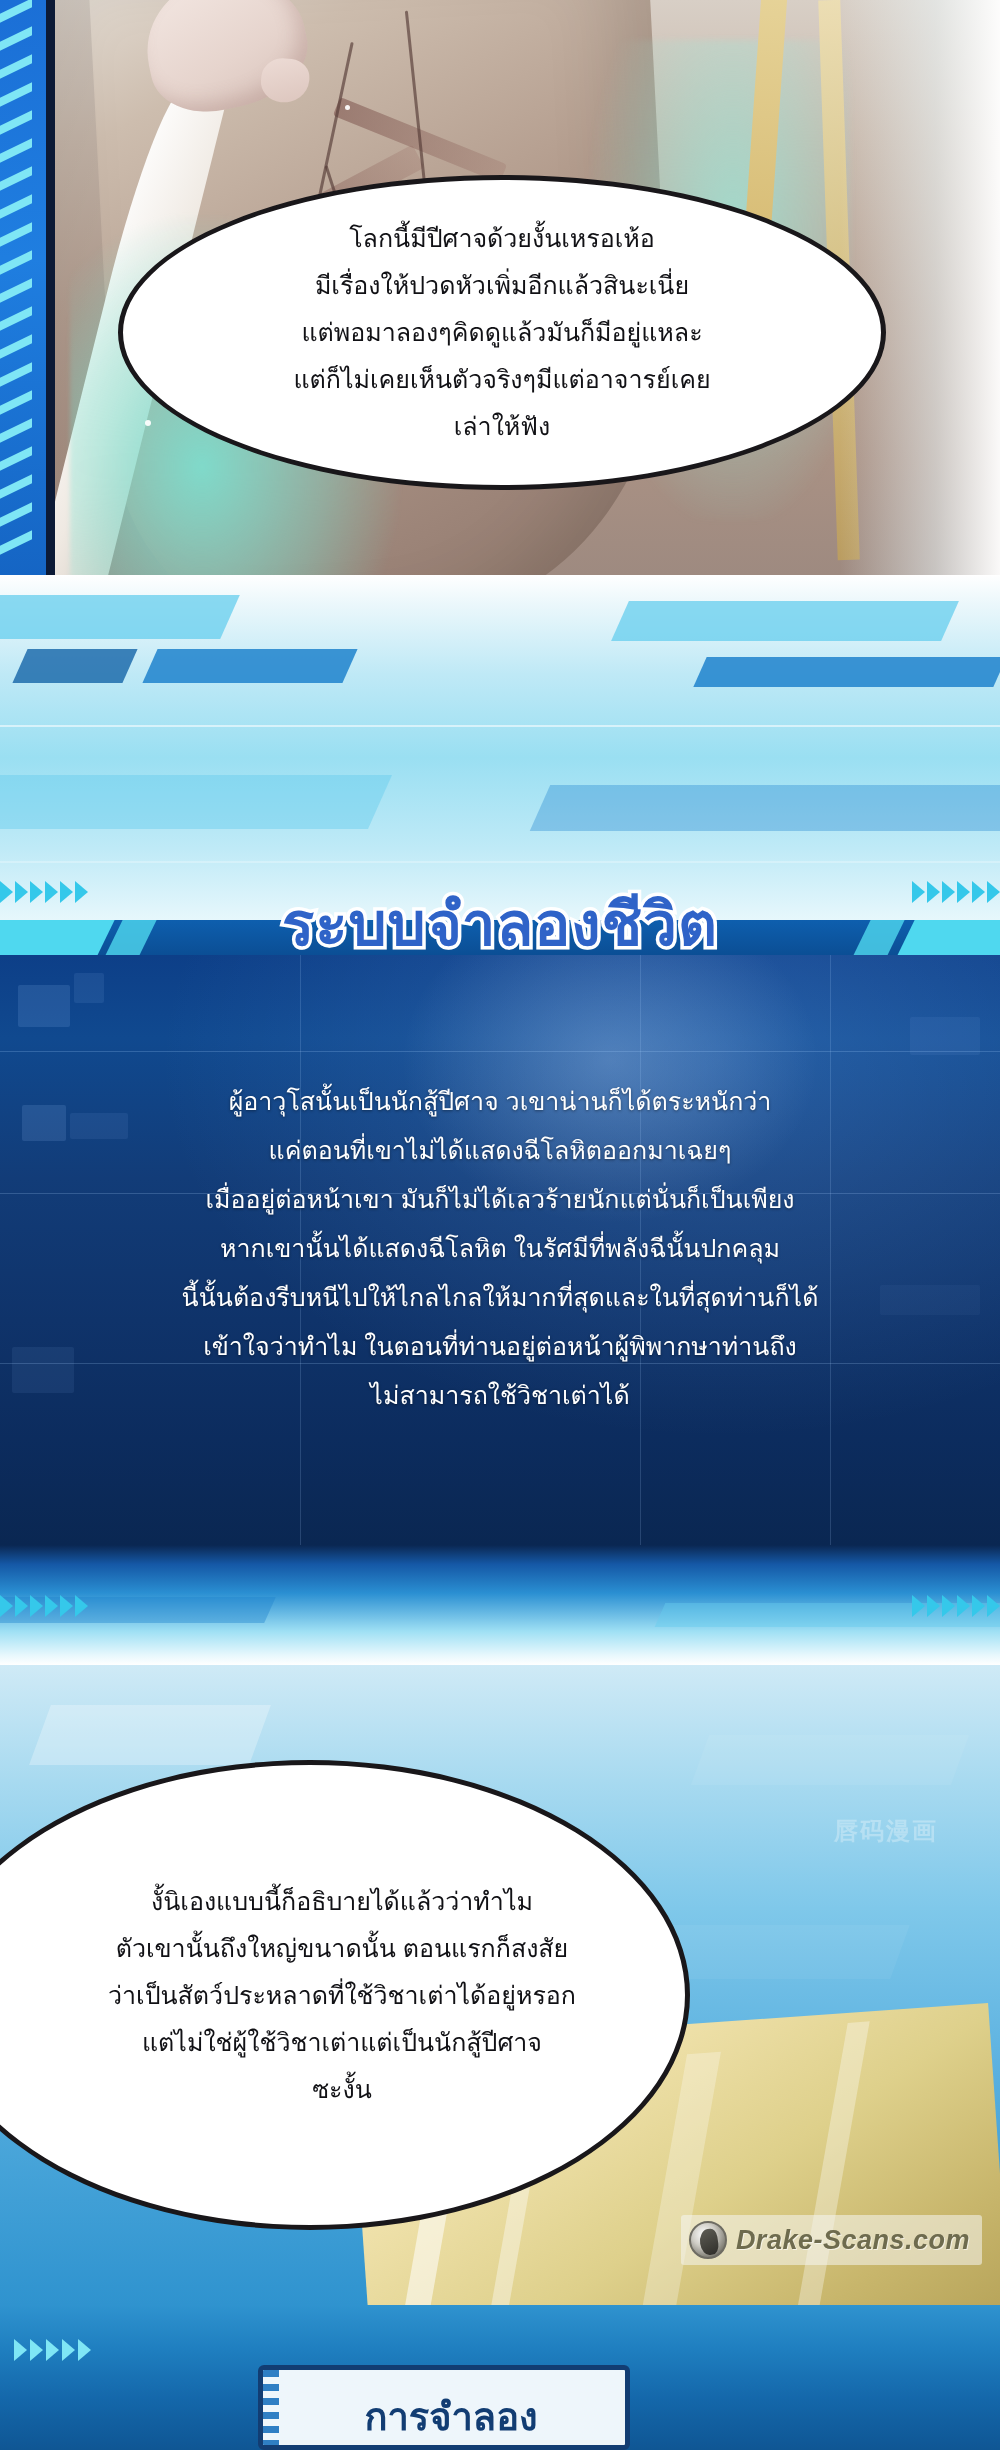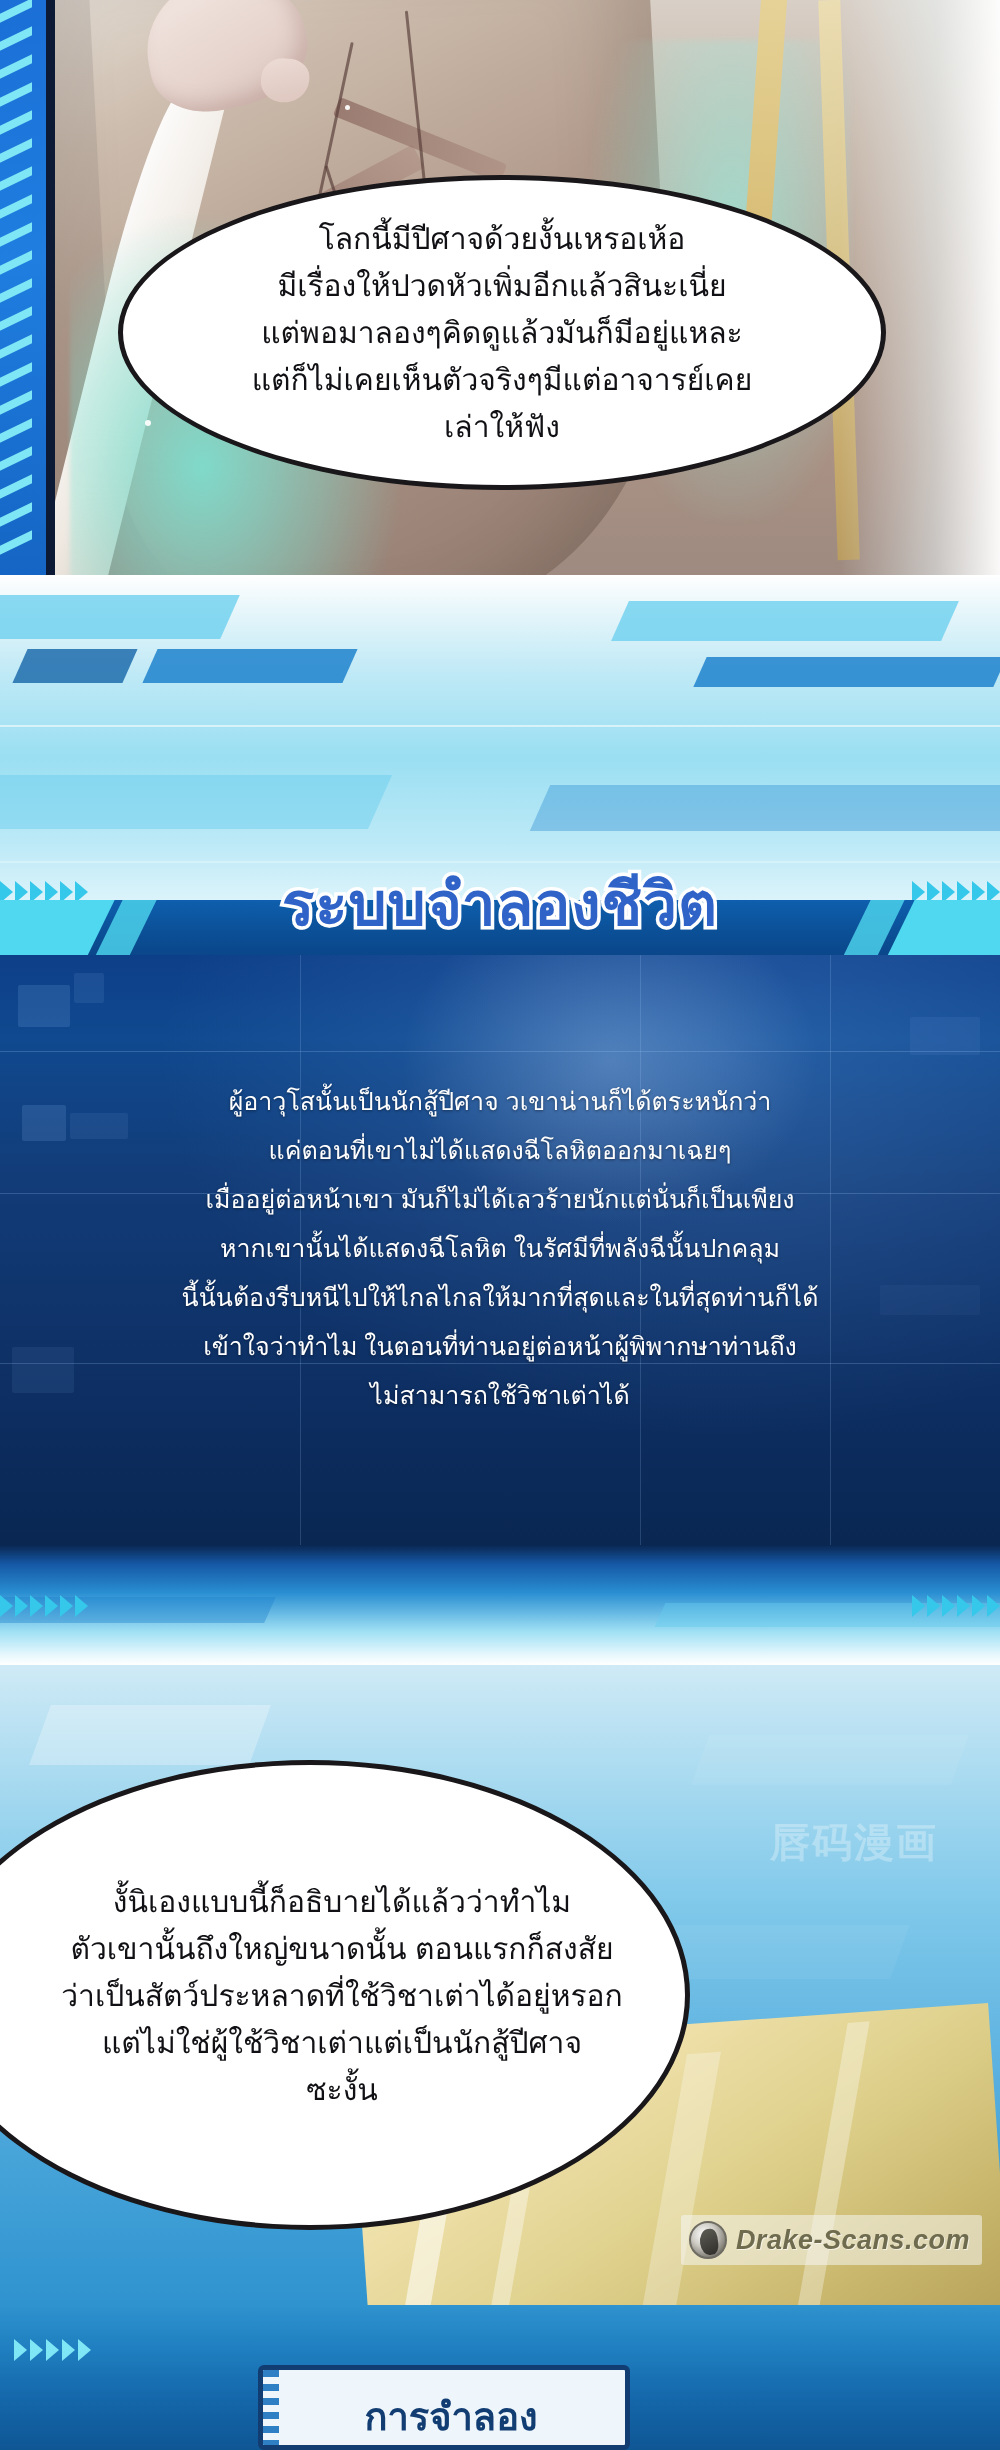"โลกนี้มีปีศาจด้วยงั้นเหรอเห้อ" .bubble-text { font-size: 30px -> 25px }
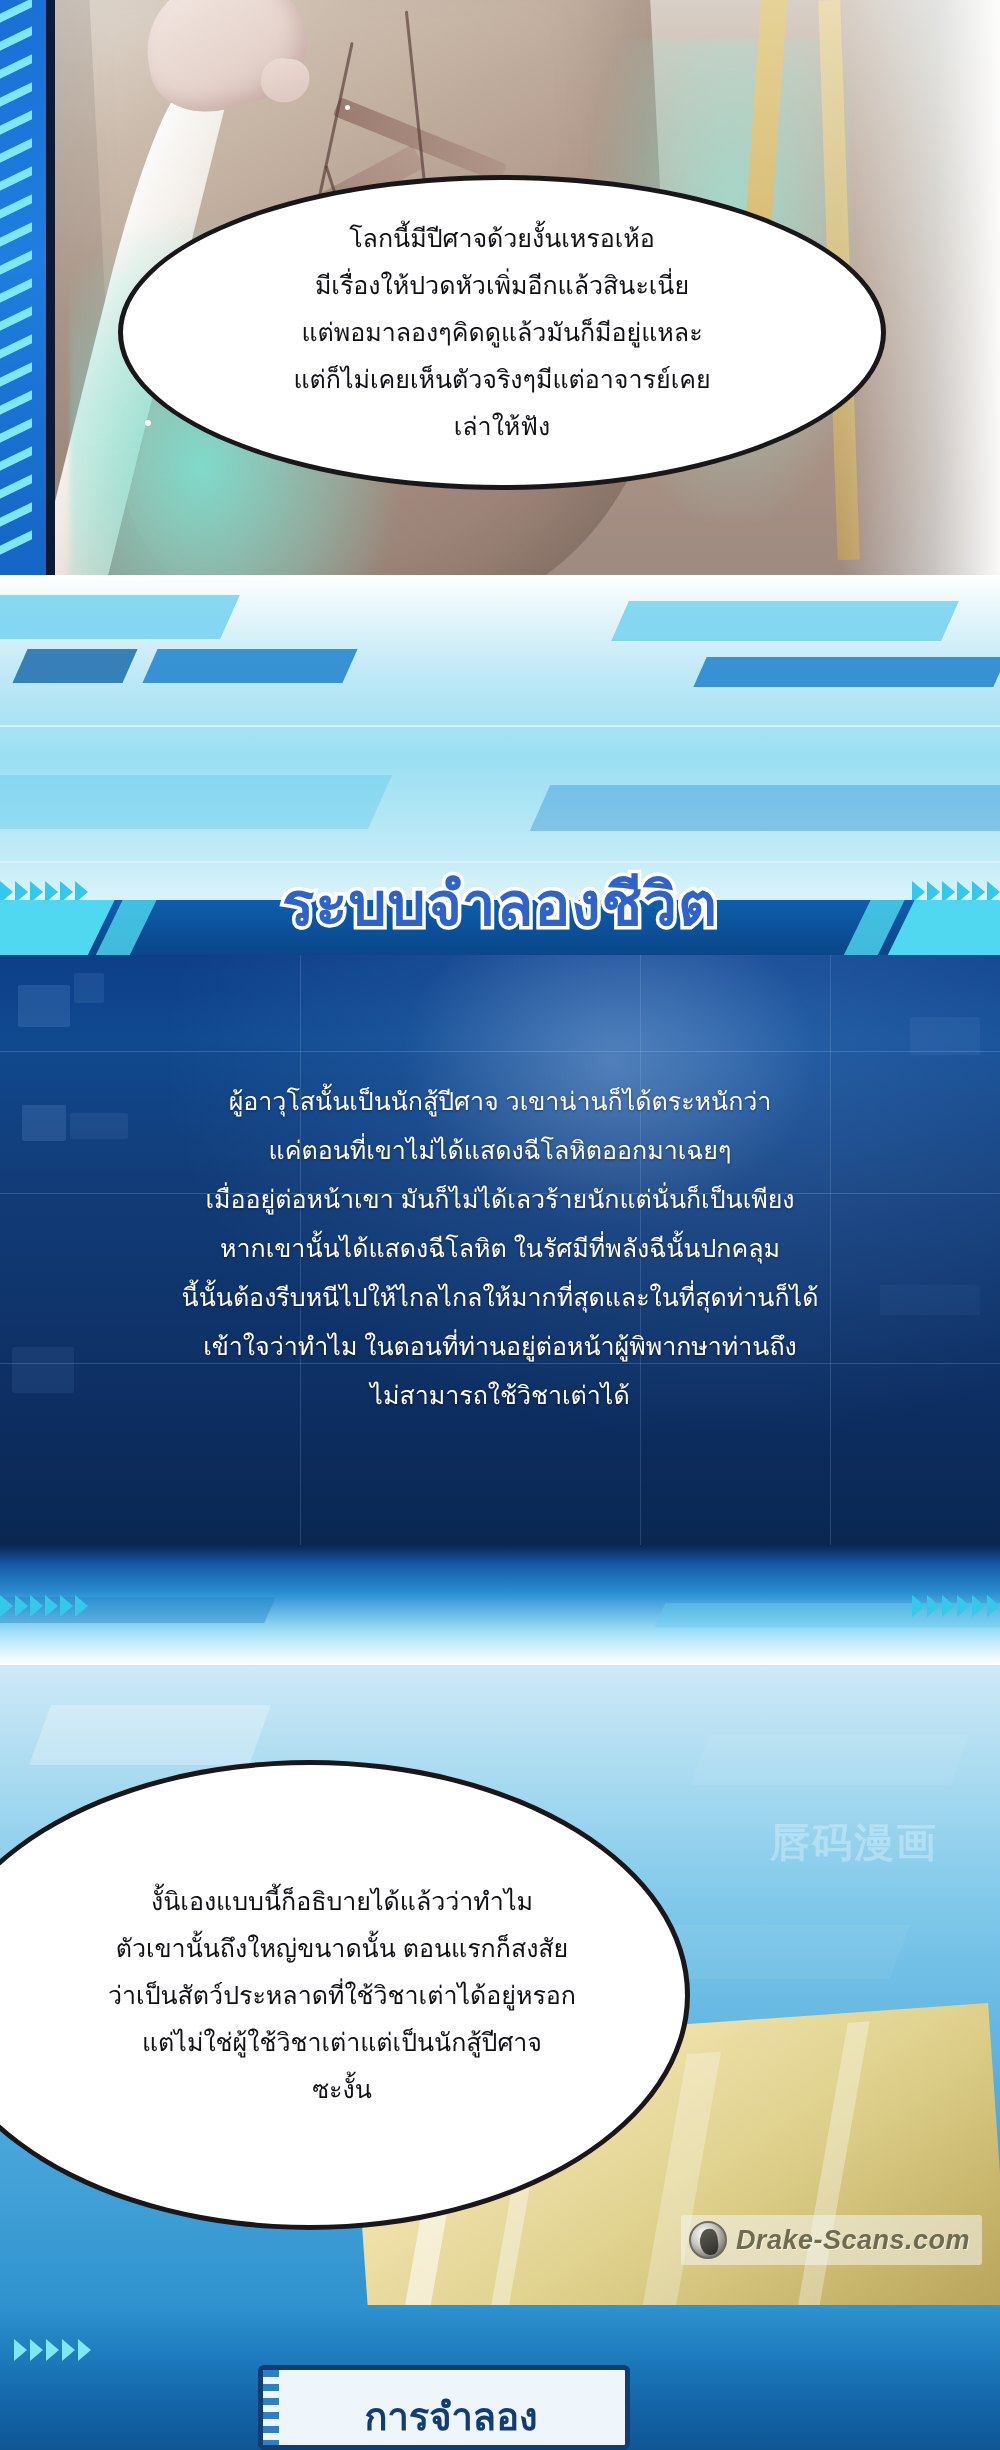"ระบบจำลองชีวิต" .title-banner { top: 900px -> 920px }
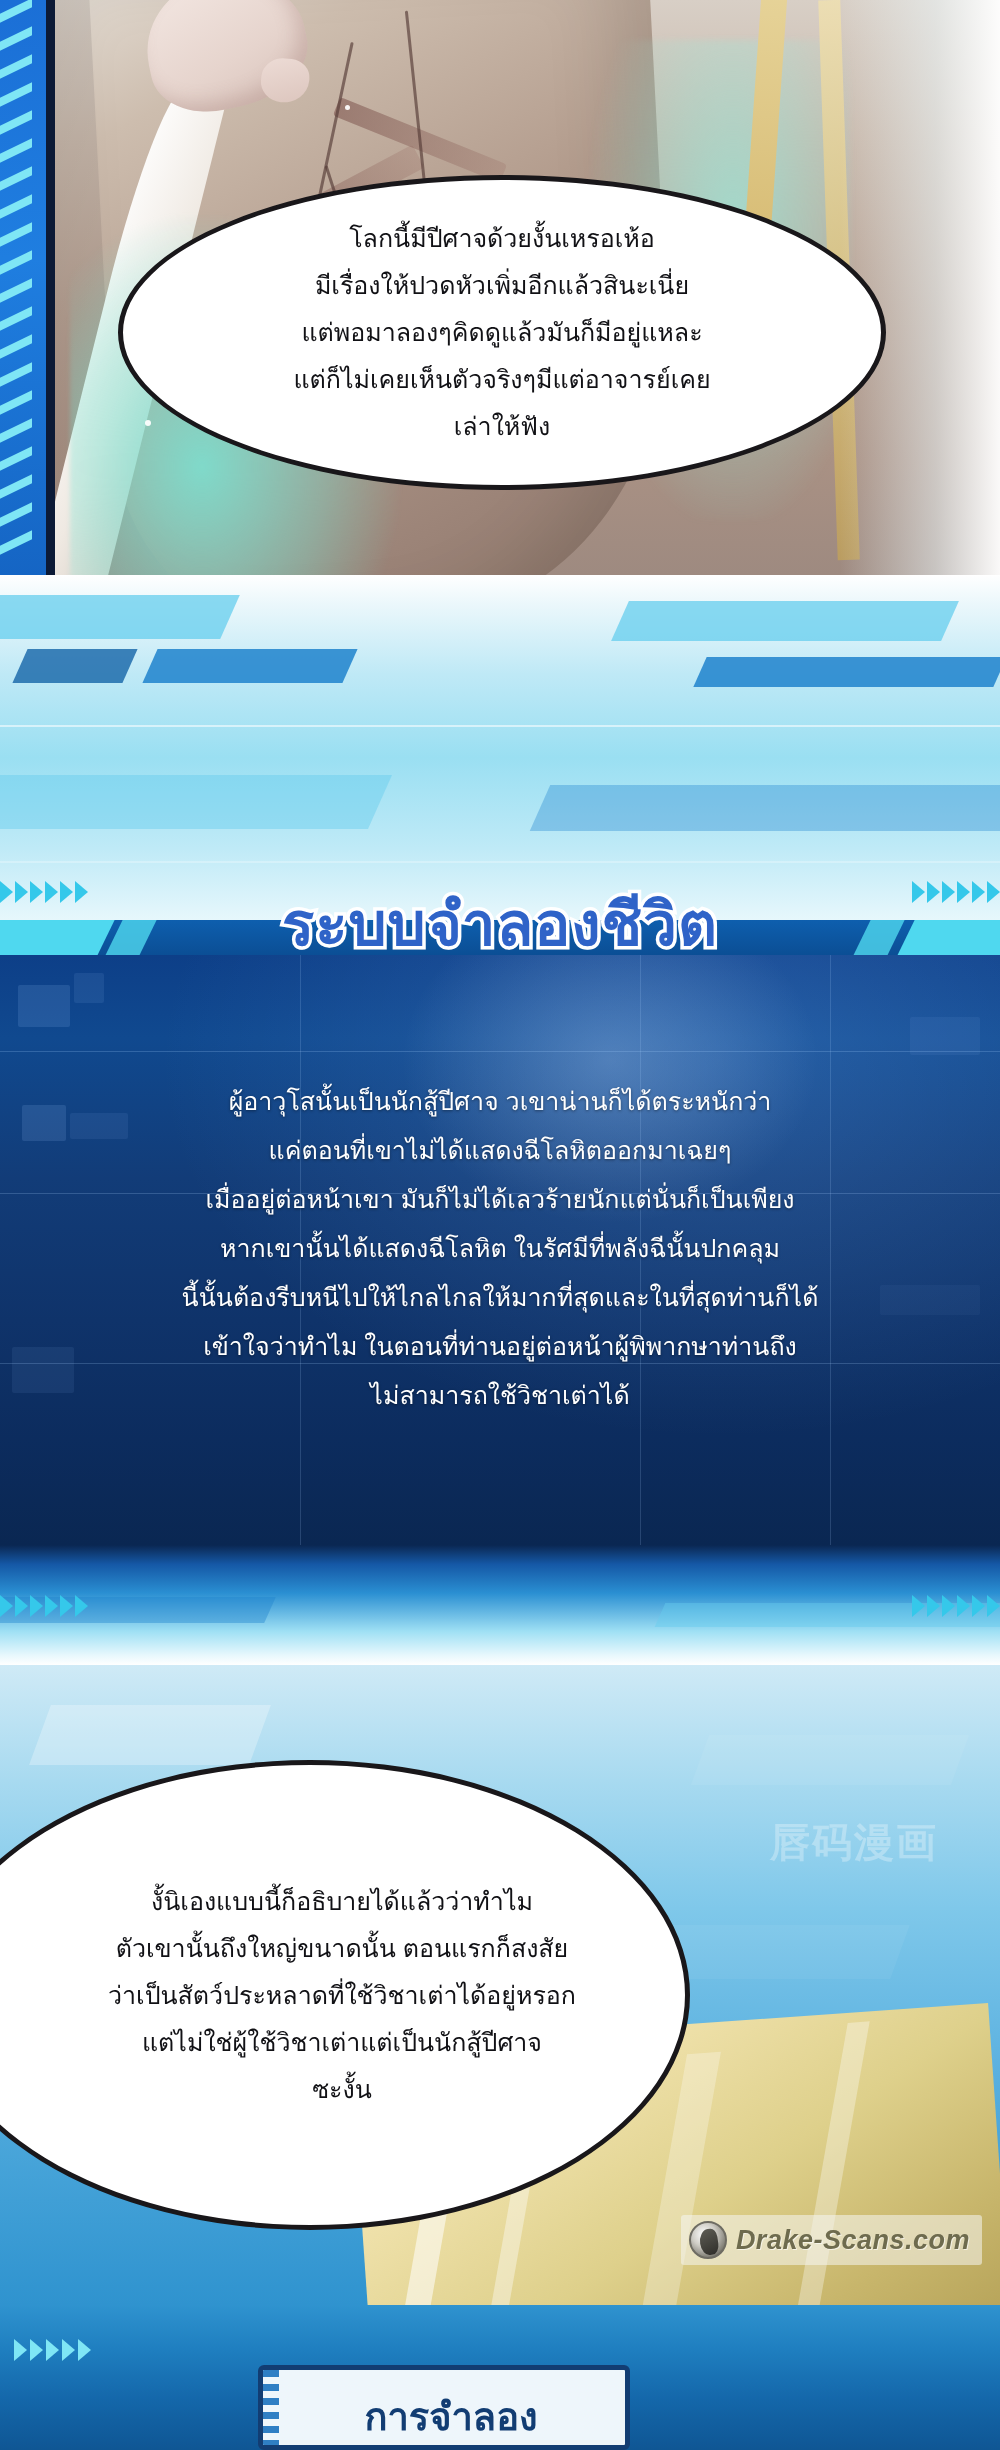"唇码漫画" .cjk-watermark { font-size: 40px -> 24px }
